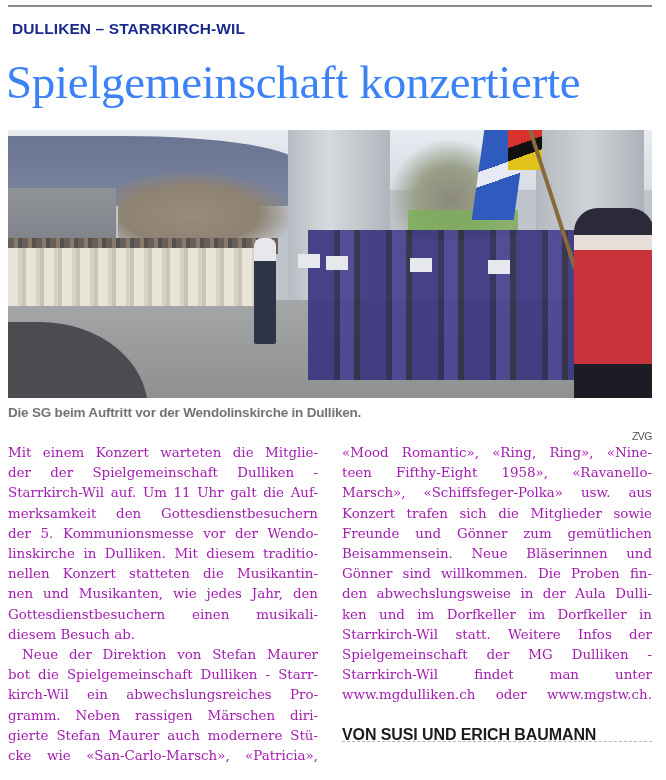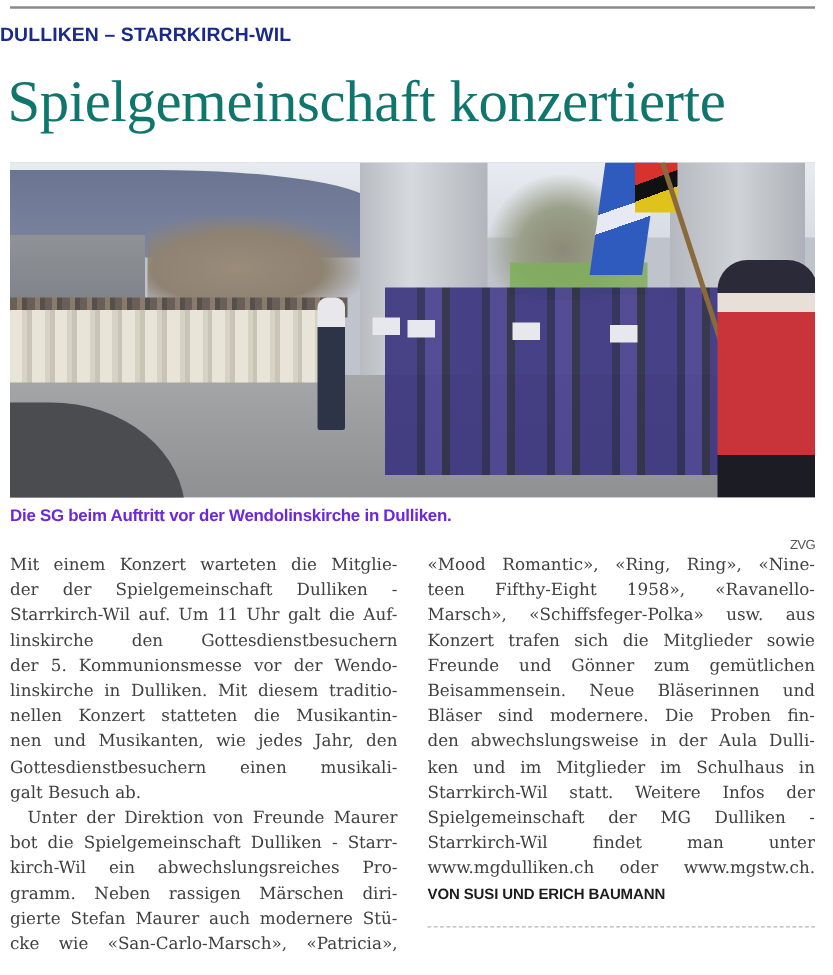"DULLIKEN – STARRKIRCH-WIL" .kicker { left: 0 -> 12px }
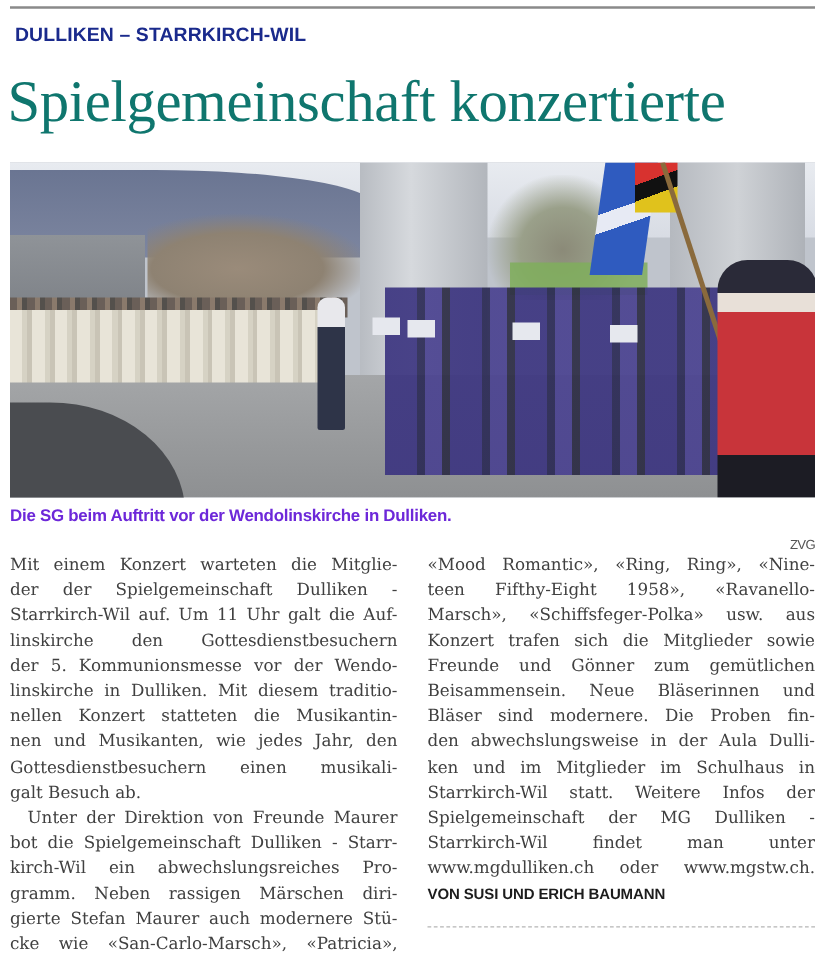"Spielgemeinschaft konzertierte" .headline { color: #0f766e -> #3b82f6 }
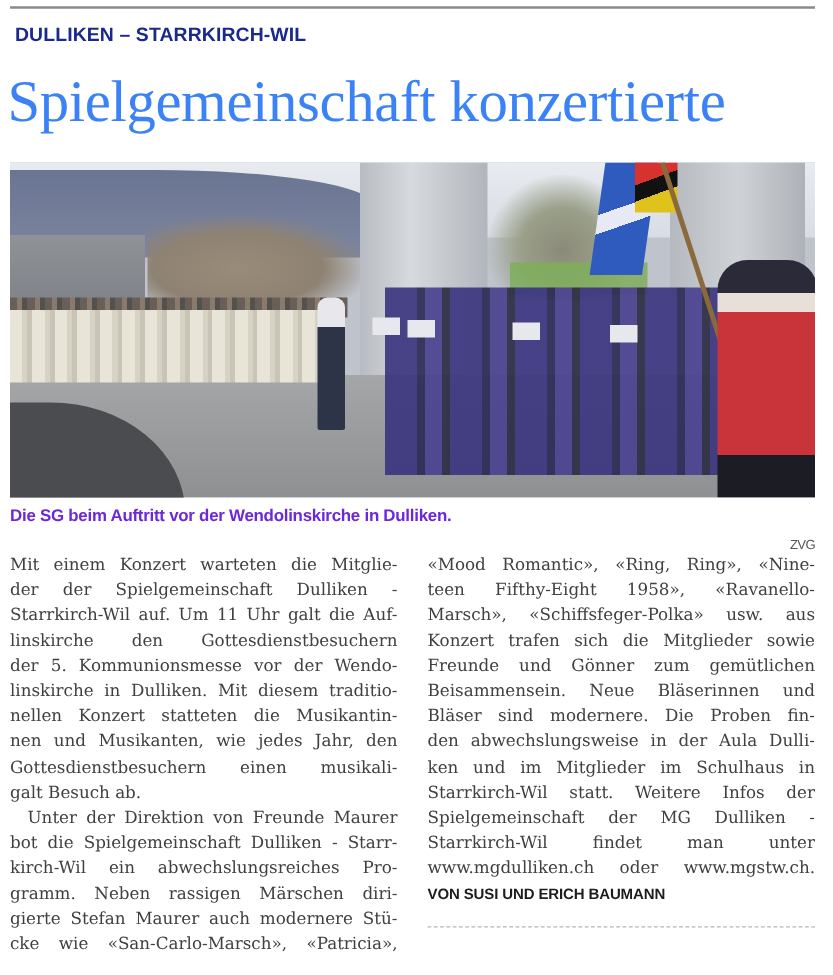"Die SG beim Auftritt vor" .caption { color: #6d28d9 -> #737373 }
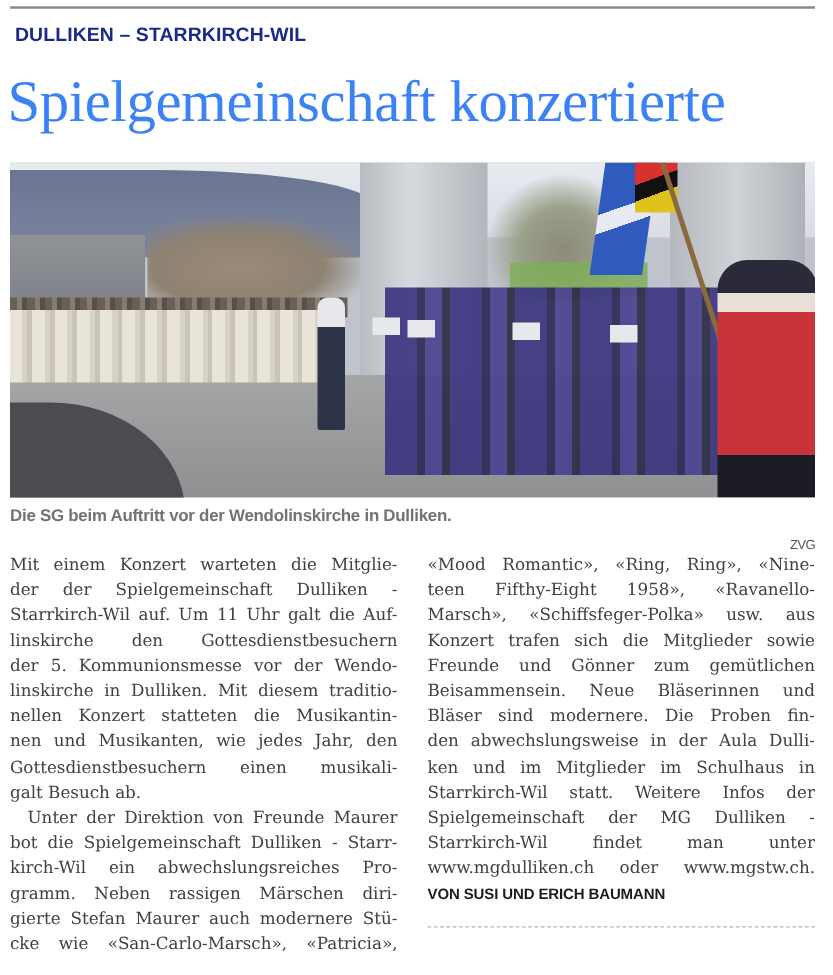"Mit einem Konzert warteten die" .col { color: #404040 -> #a21caf }
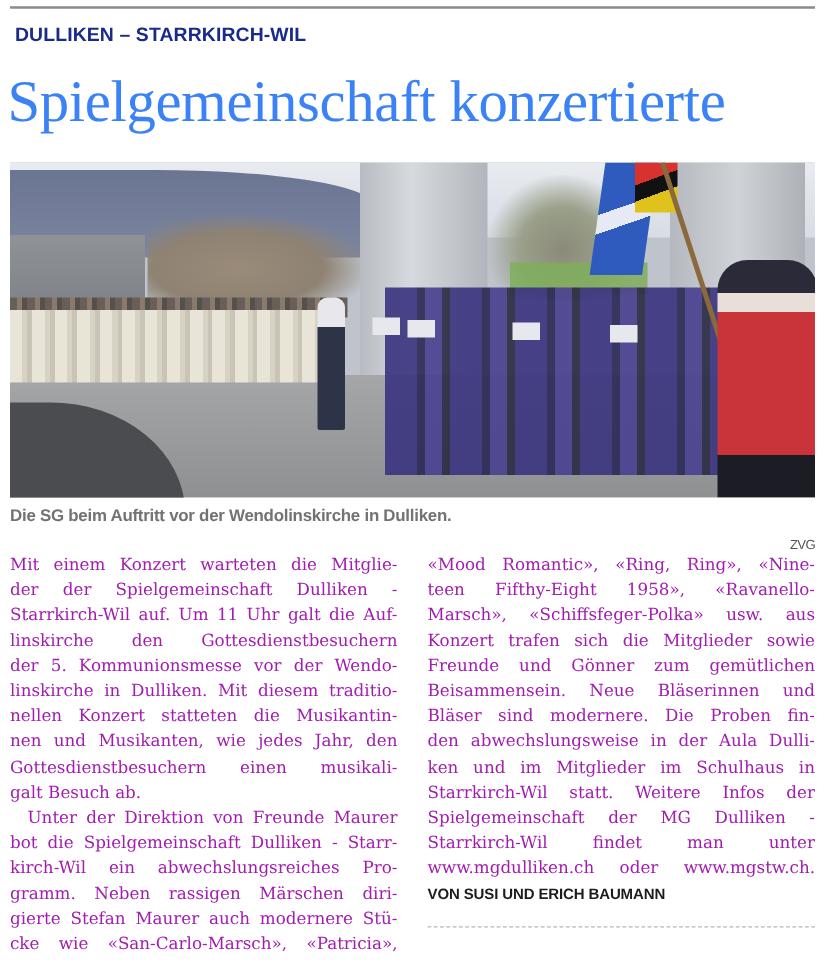"linskirche den Gottesdienstbesuchern" span.line { text: linskirche -> merksamkeit }
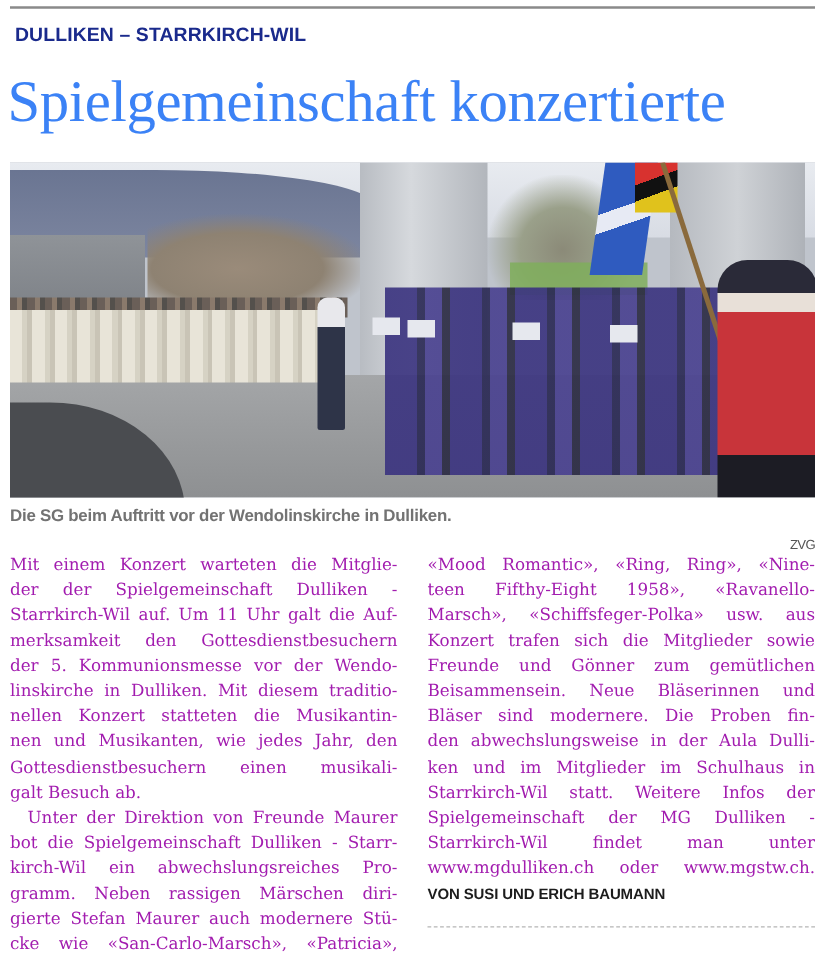"Bläser sind modernere. Die Proben" span.line { text: Bläser sind modernere -> Gönner sind willkommen }
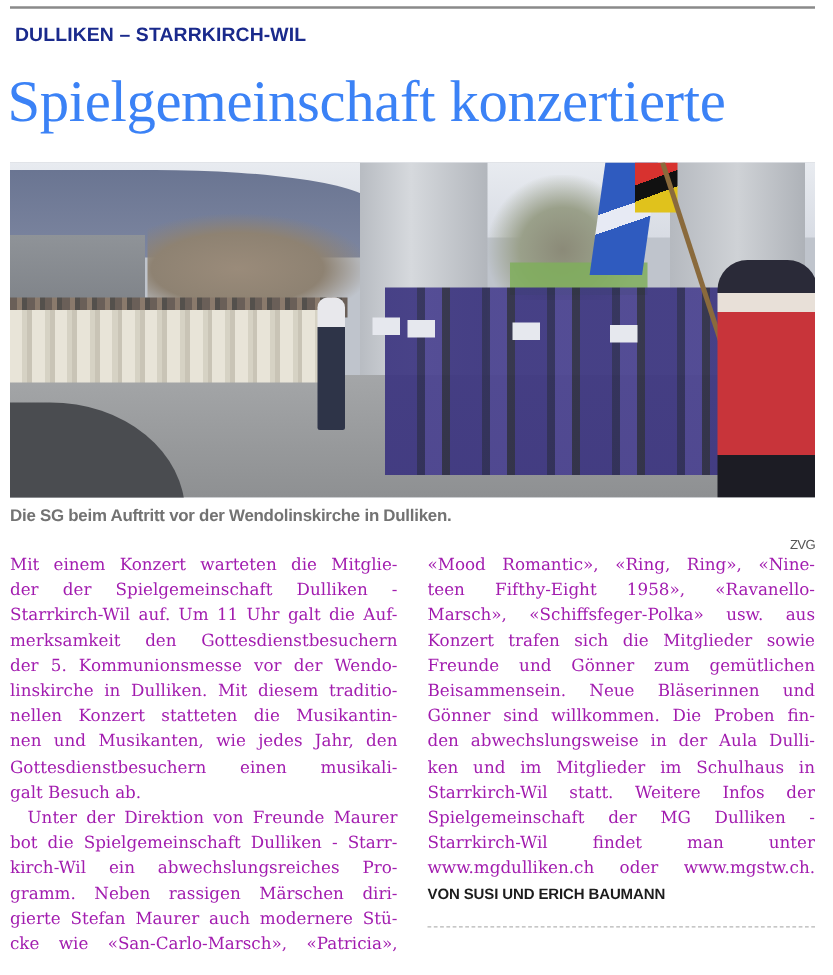"ken und im Mitglieder im" span.line { text: Mitglieder im Schulhaus -> Dorfkeller im Dorfkeller }
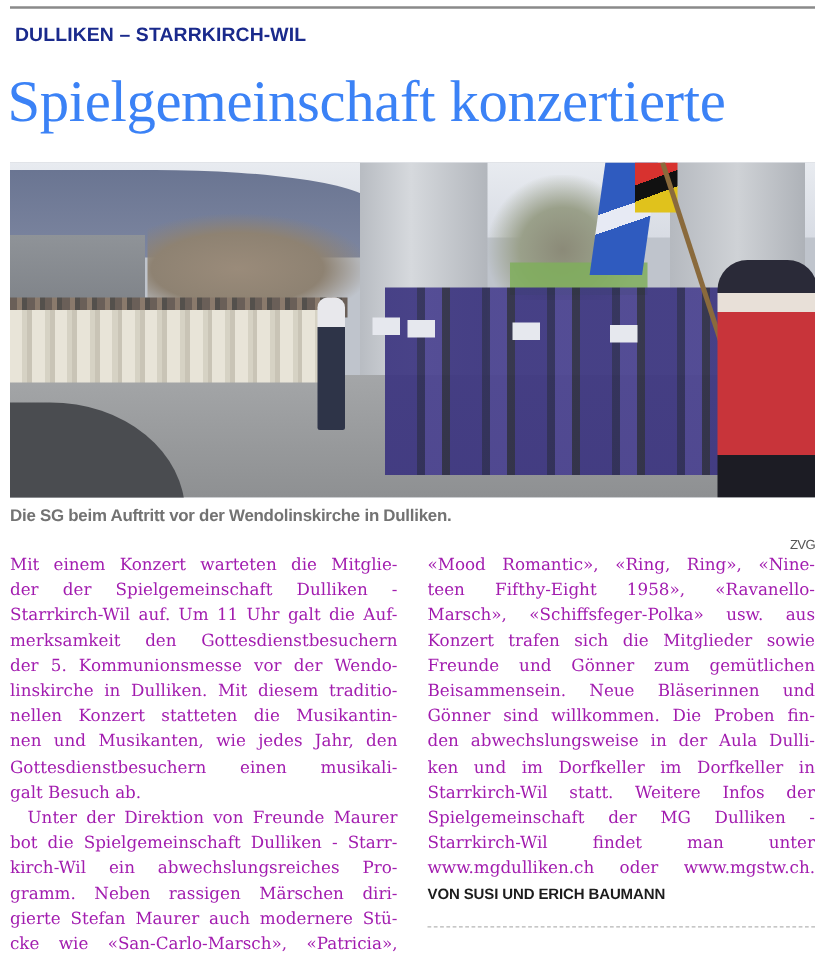"galt Besuch ab." span.line { text: galt -> diesem }
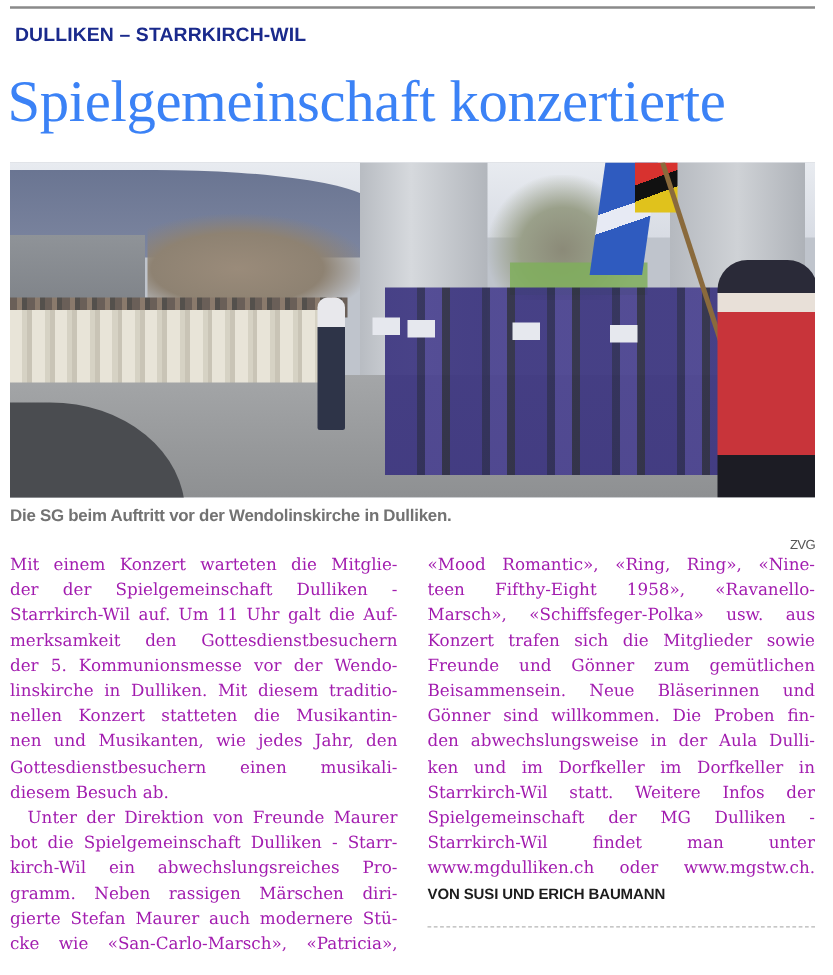"Unter der Direktion von Freunde" span.line { text: Unter der Direktion von Freunde -> Neue der Direktion von Stefan }
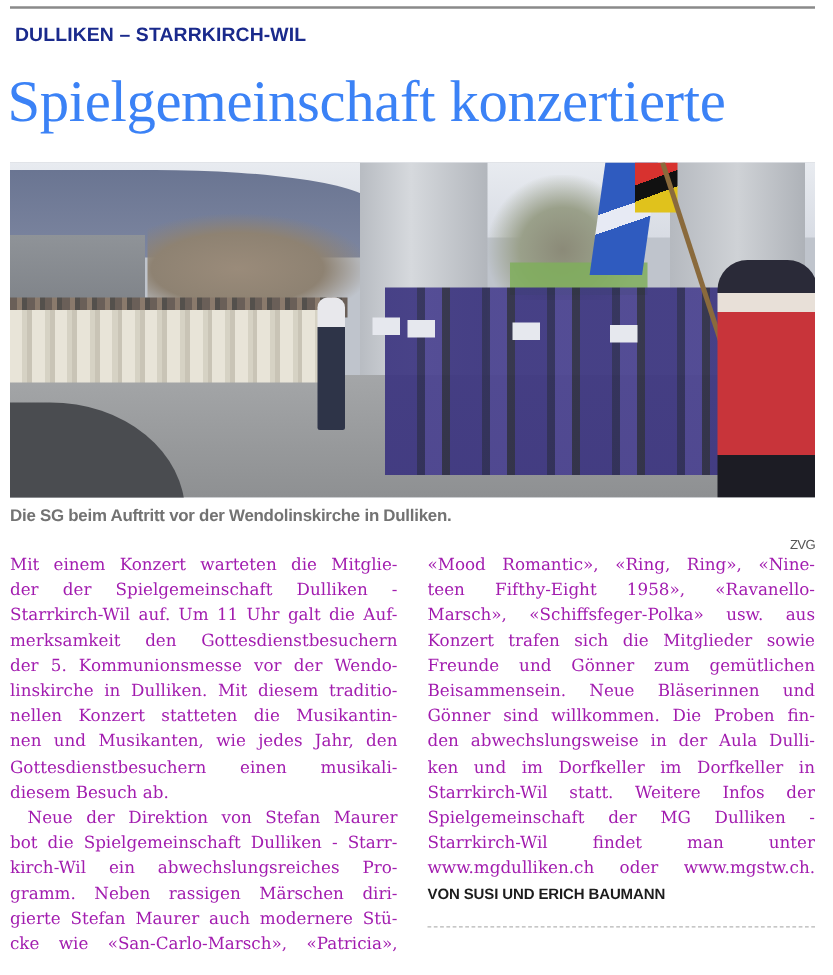"VON SUSI UND ERICH BAUMANN" .byline { font-size: 12px -> 16px; top: 708px -> 726px }
